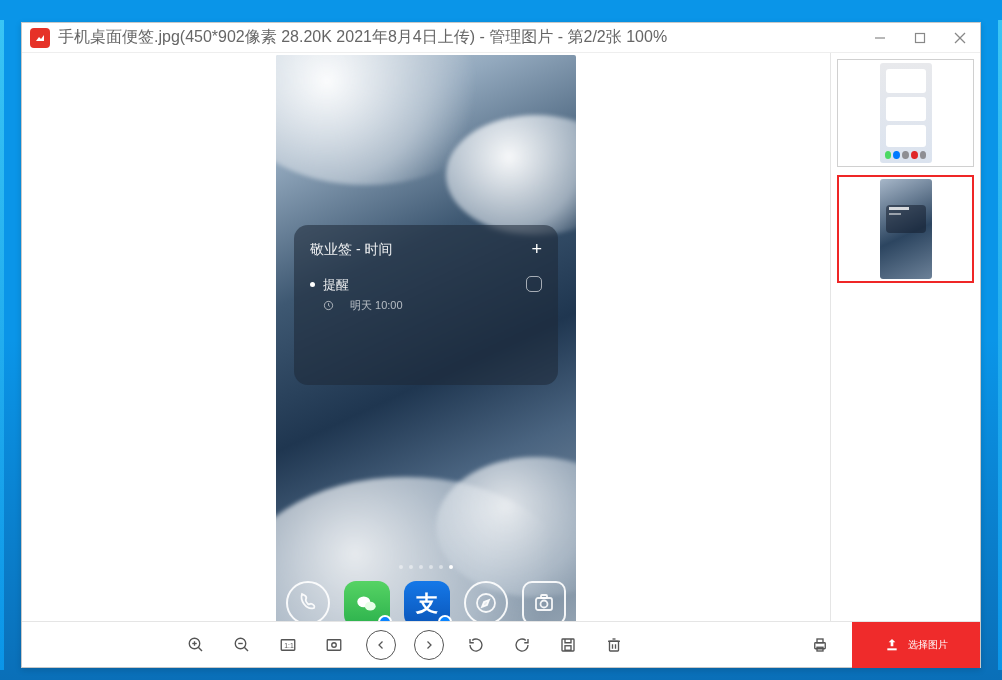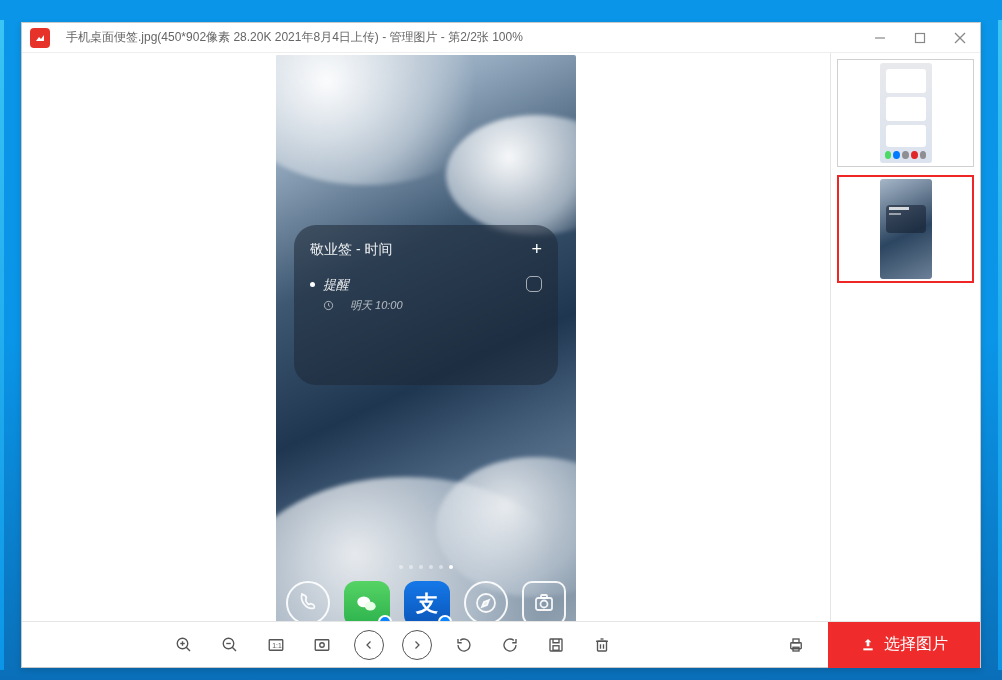"手机桌面便签.jpg(450*902像素 28.20K 2021年8月4日上传)" .title-text { font-size: 12px -> 16px; margin-left: 16px -> 8px }
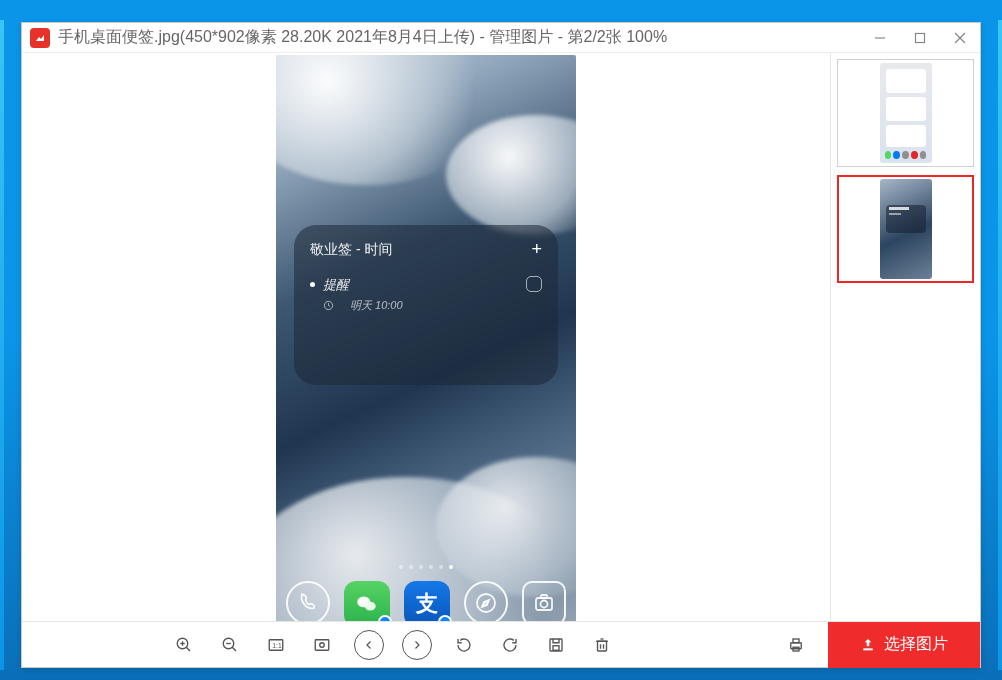"敬业签 - 时间" .widget-card { border-radius: 22px -> 14px }
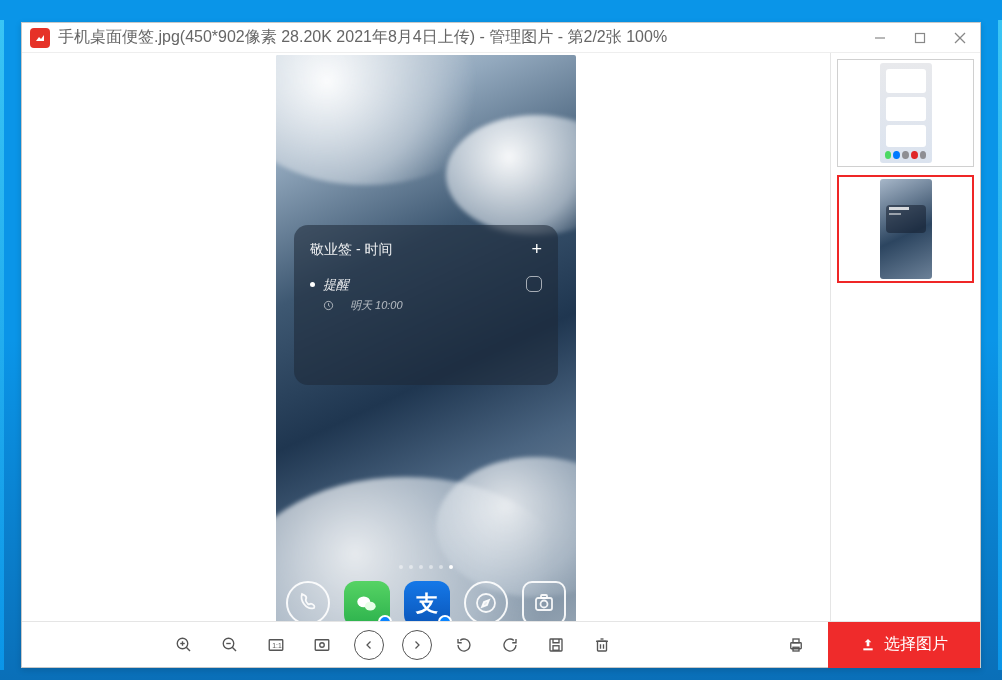"提醒" .widget-body { font-style: italic -> none }
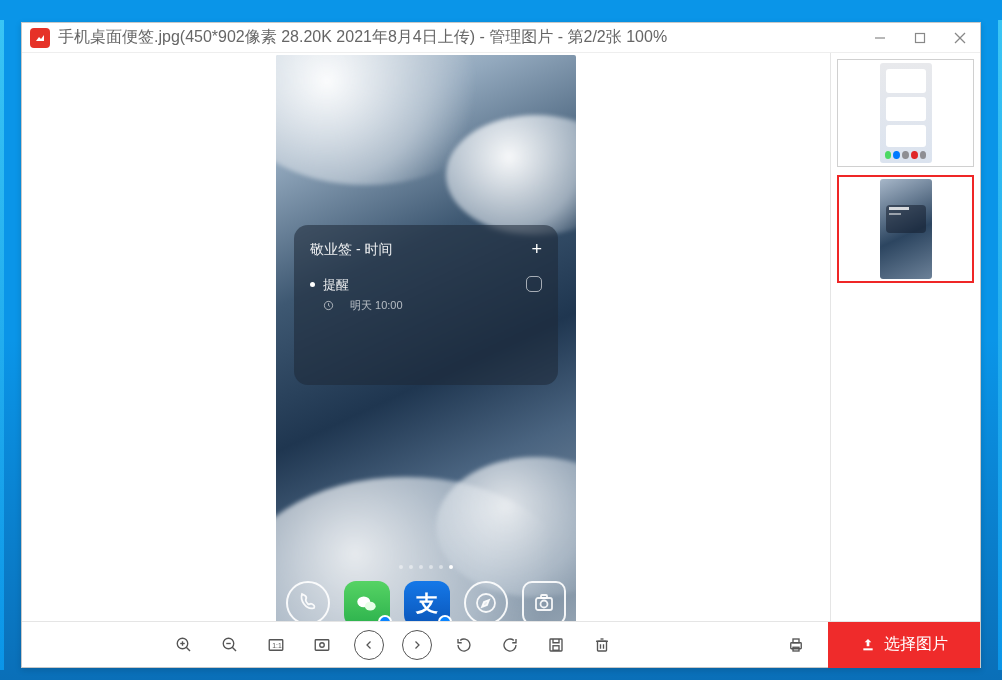"选择图片" .select-btn { font-size: 16px -> 10px }
